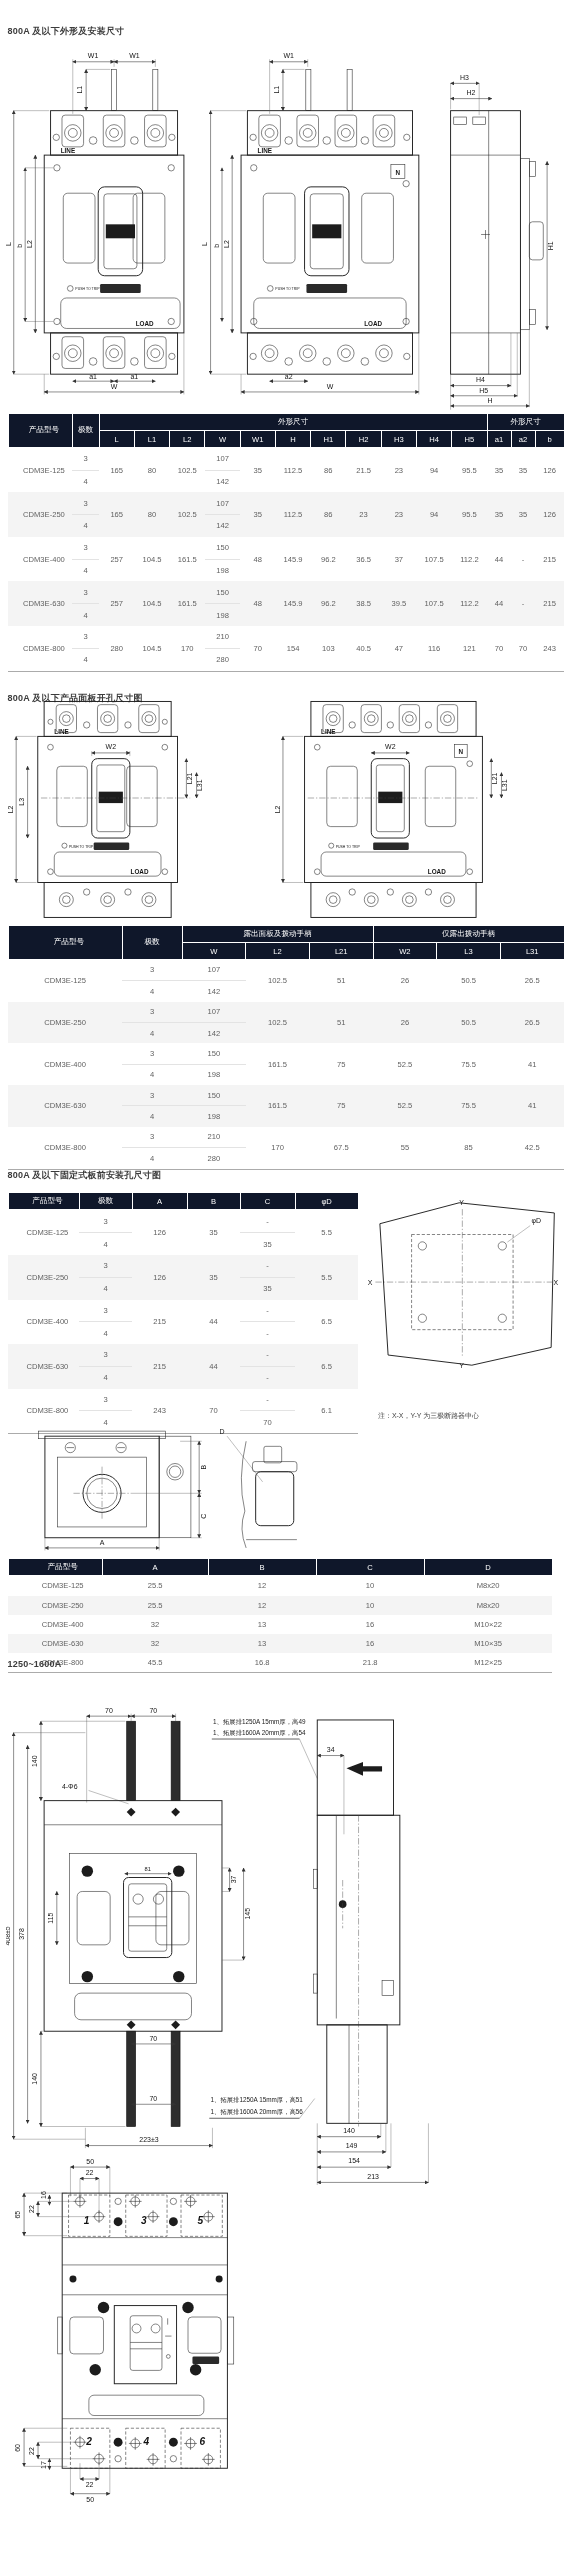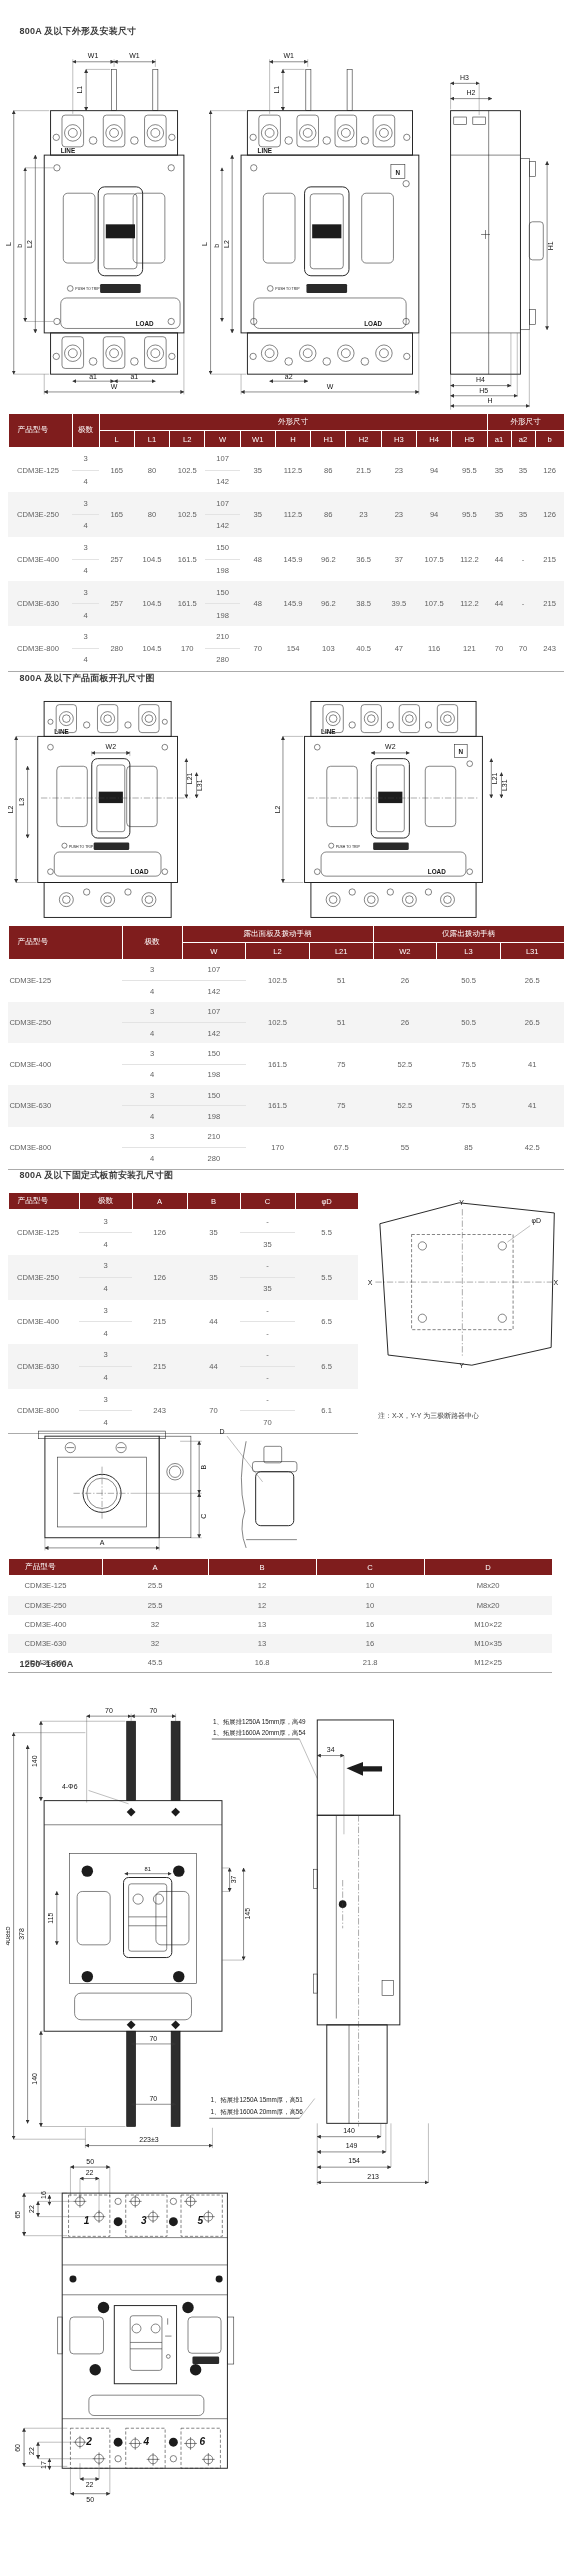"800A 及以下外形及安装尺寸" .heading { margin-left: 12px -> none }
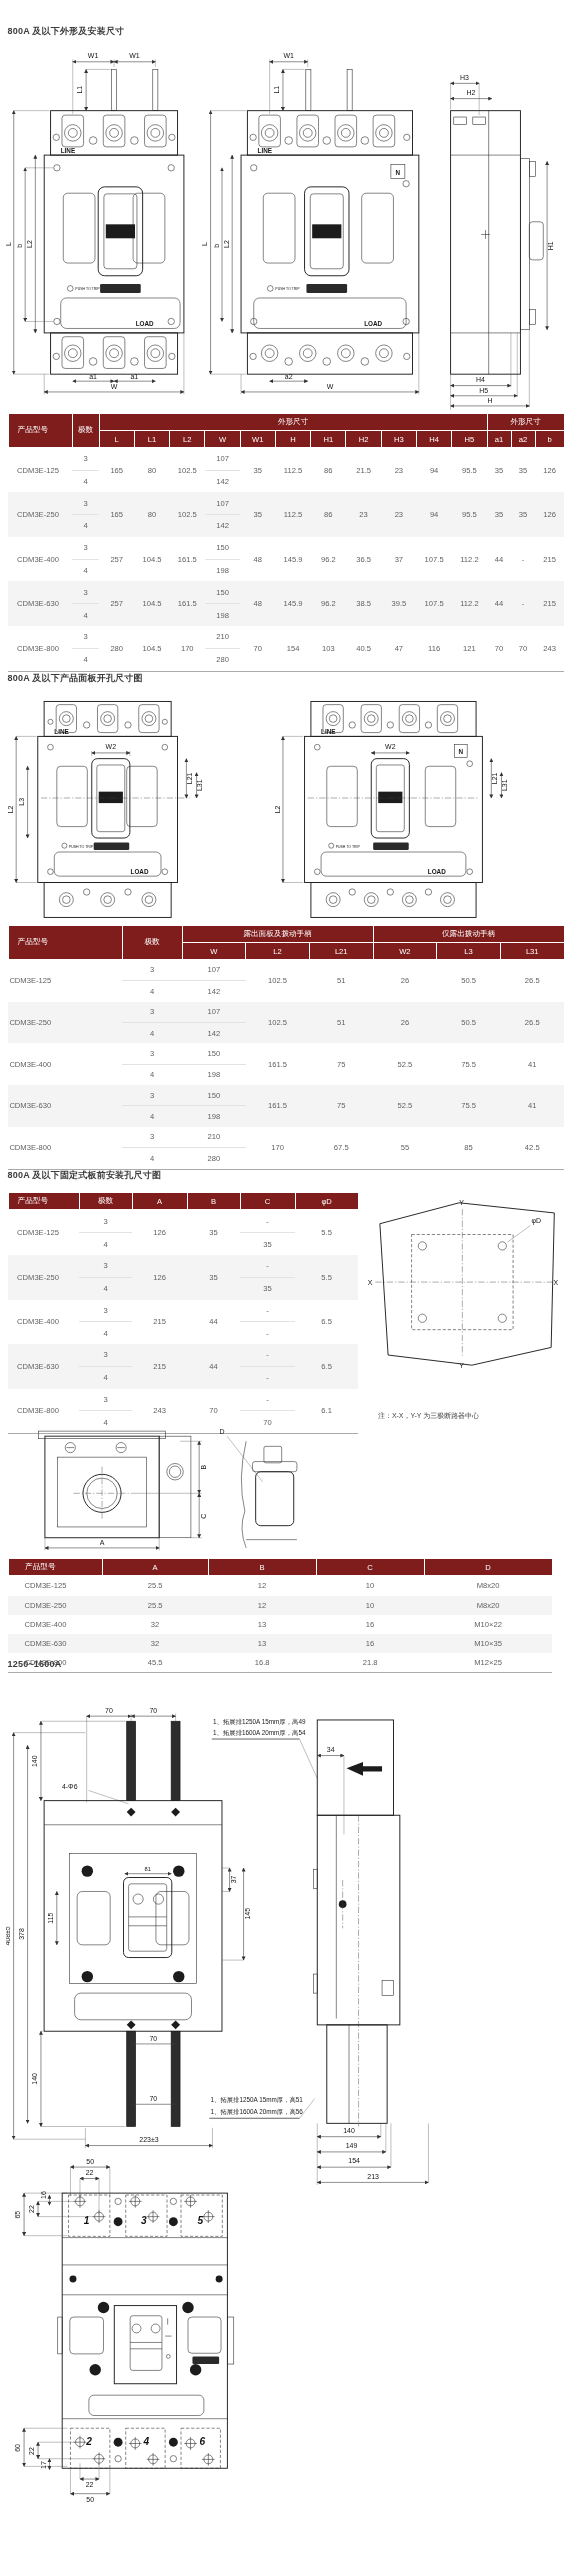"外形尺寸" th { background: #7f1d1d -> #0f172a }
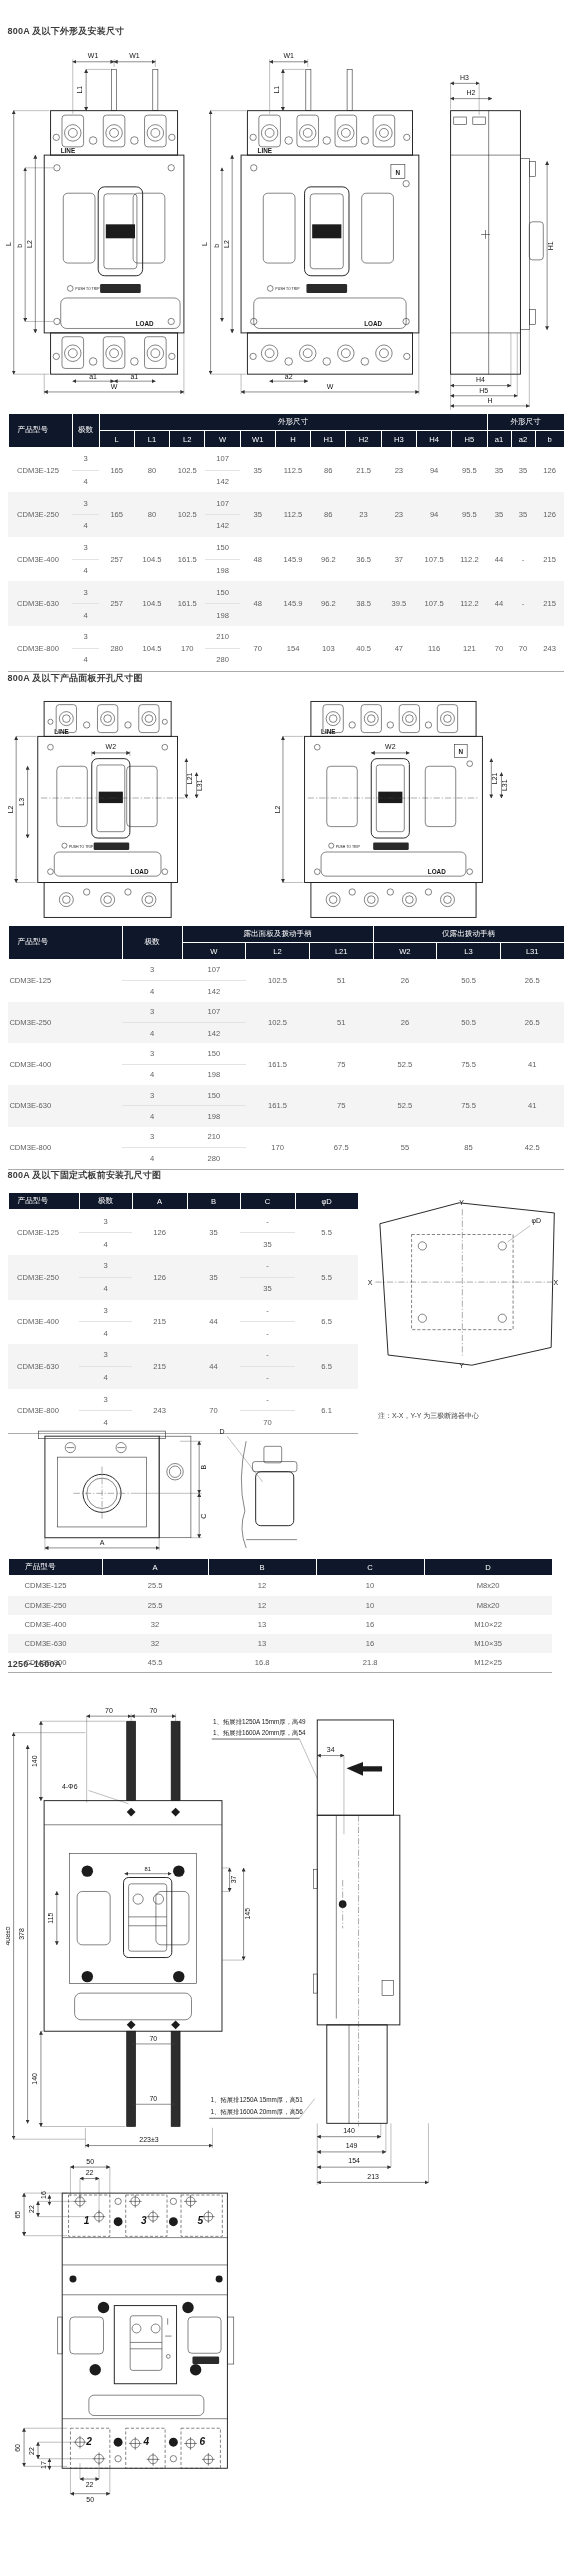"产品型号" th.model, td.model { text-align: left -> center }
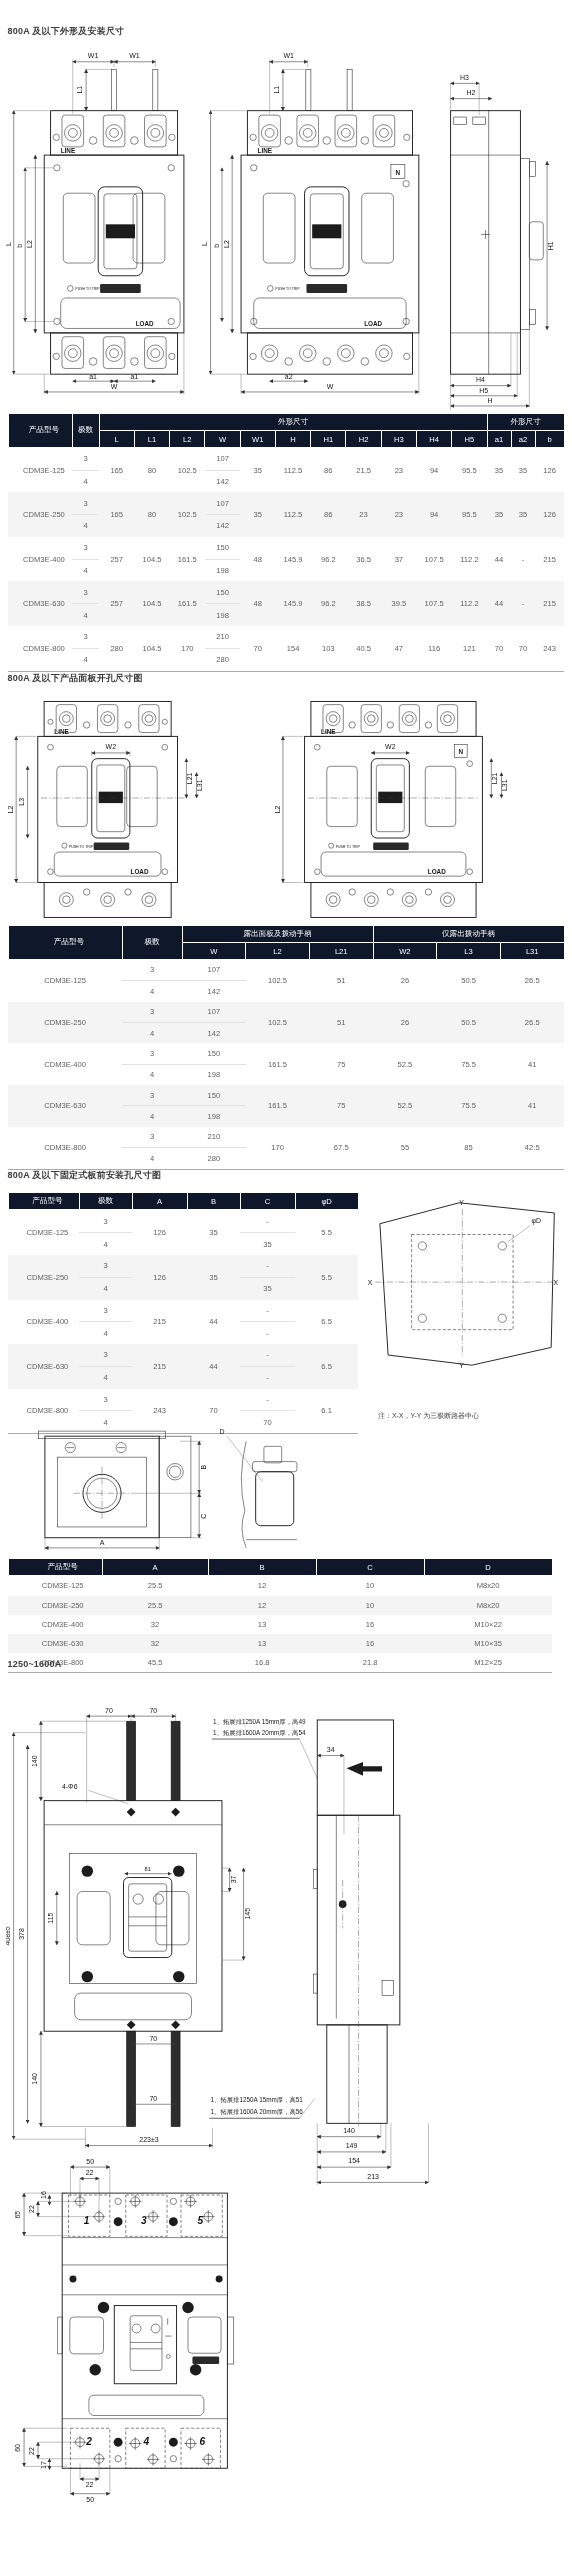"800A 及以下产品面板开孔尺寸图" div.heading { top: 672px -> 692px }
